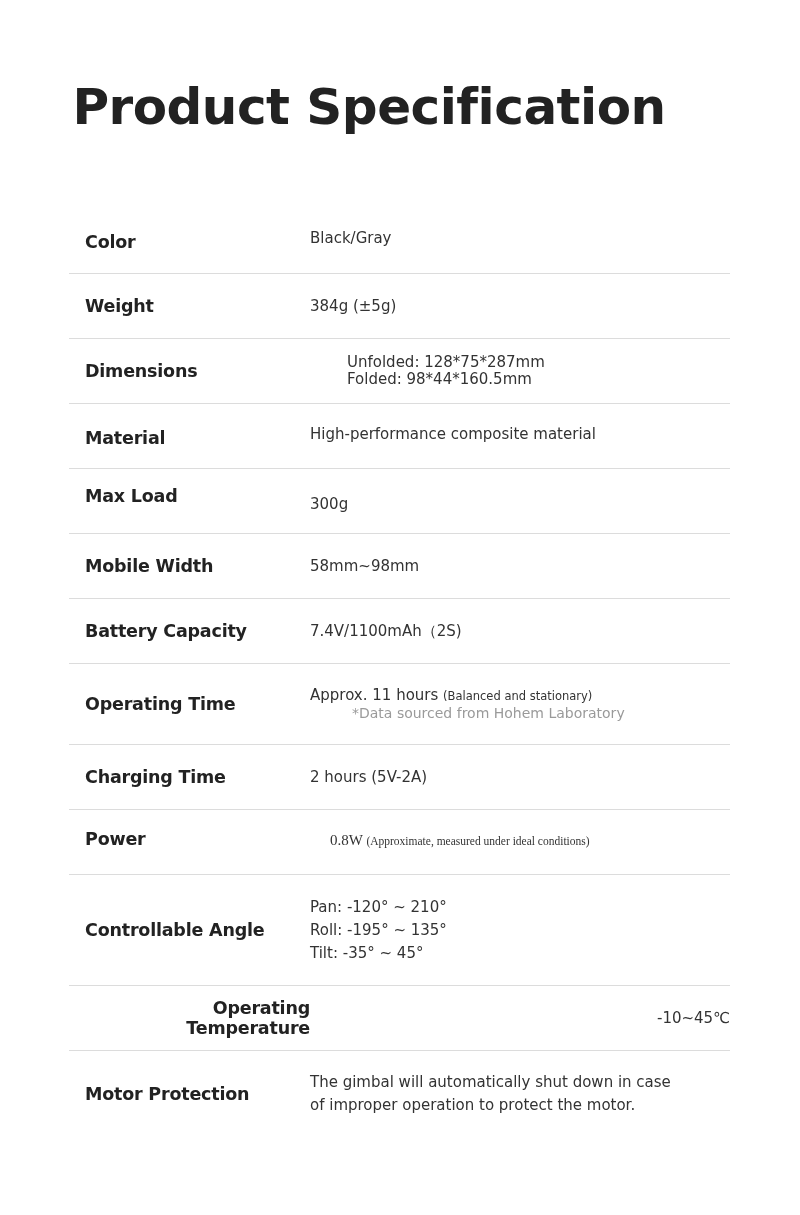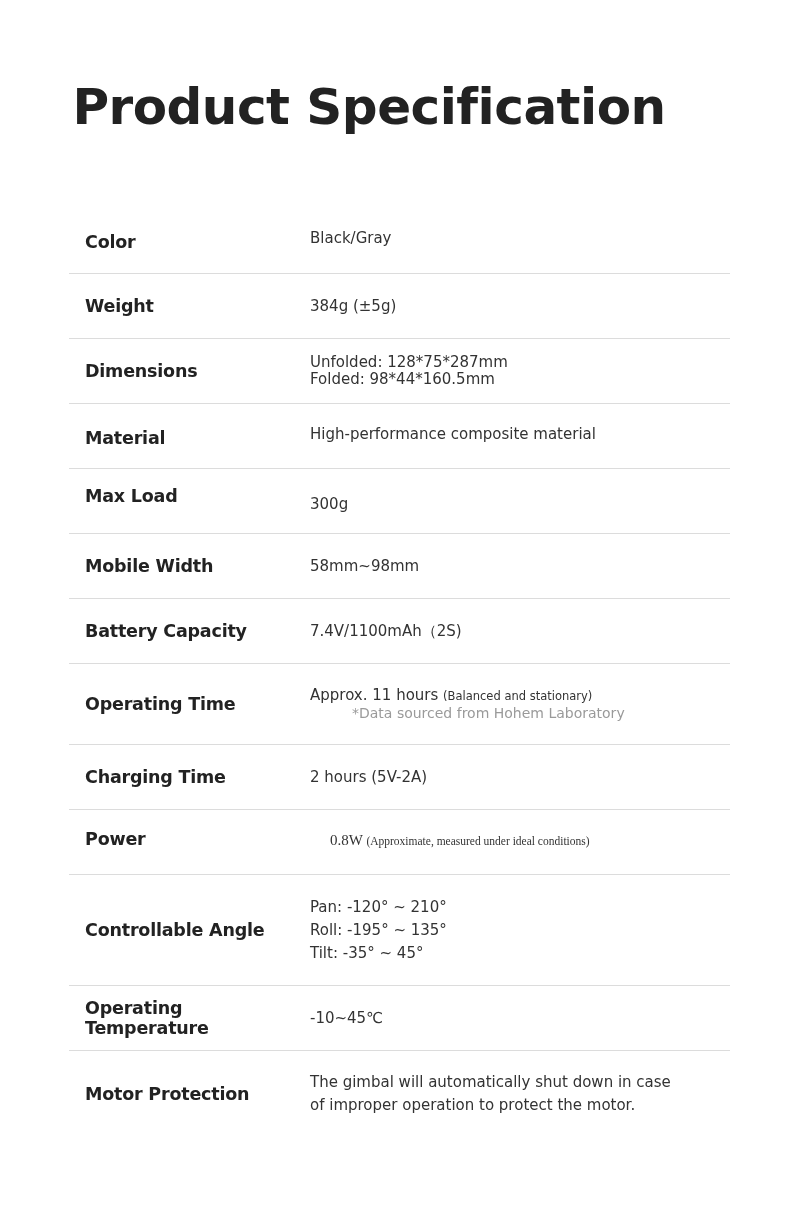"Dimensions" div.row { gap: none -> 37px }
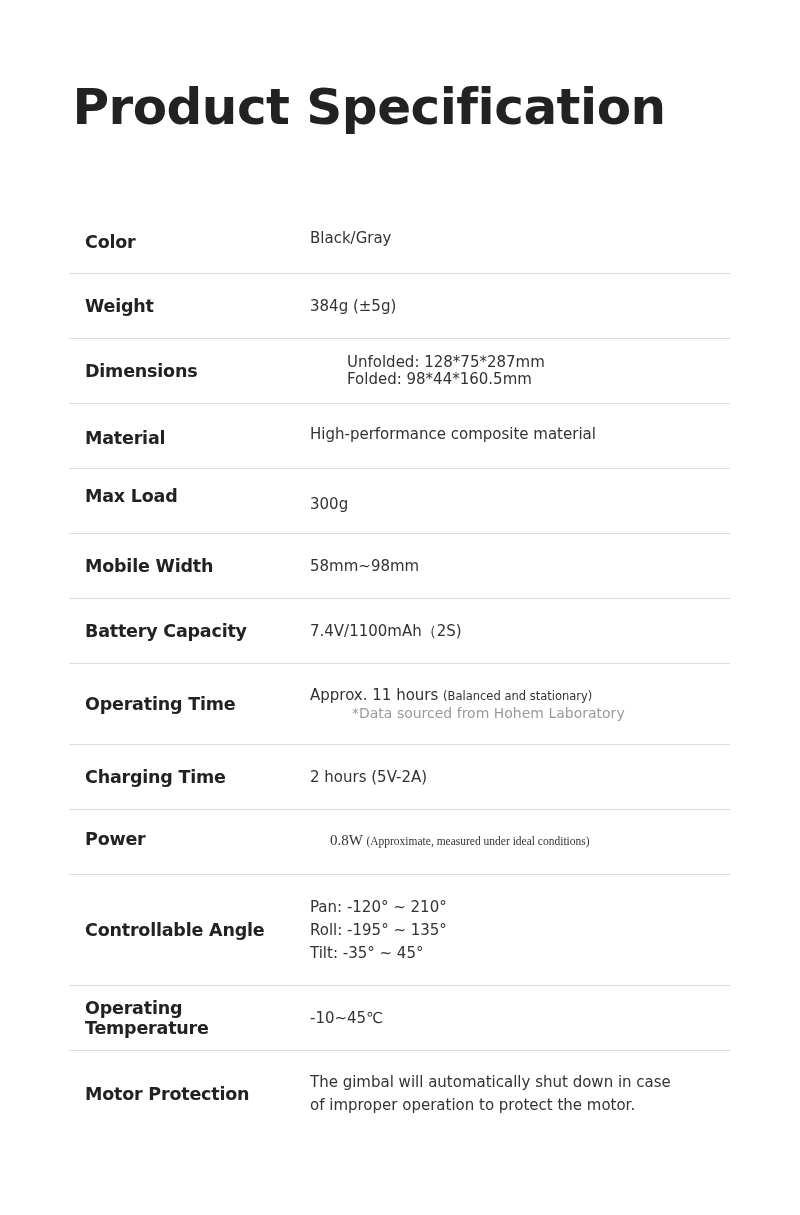"Operating Temperature" div.row { text-align: none -> right }
